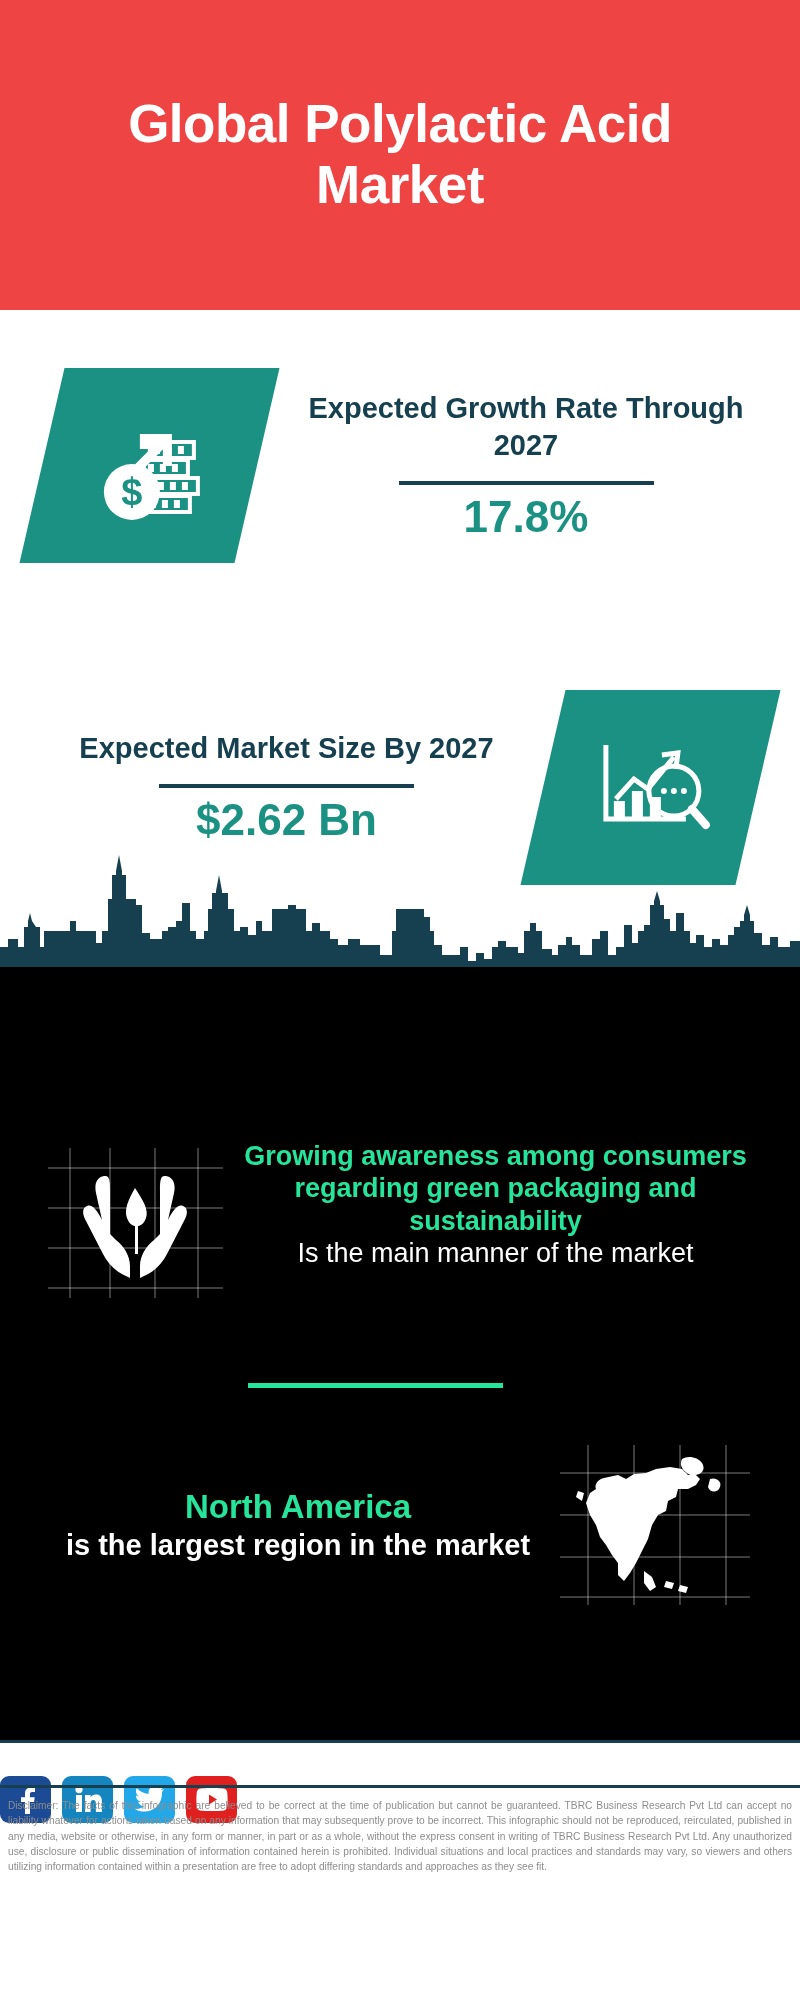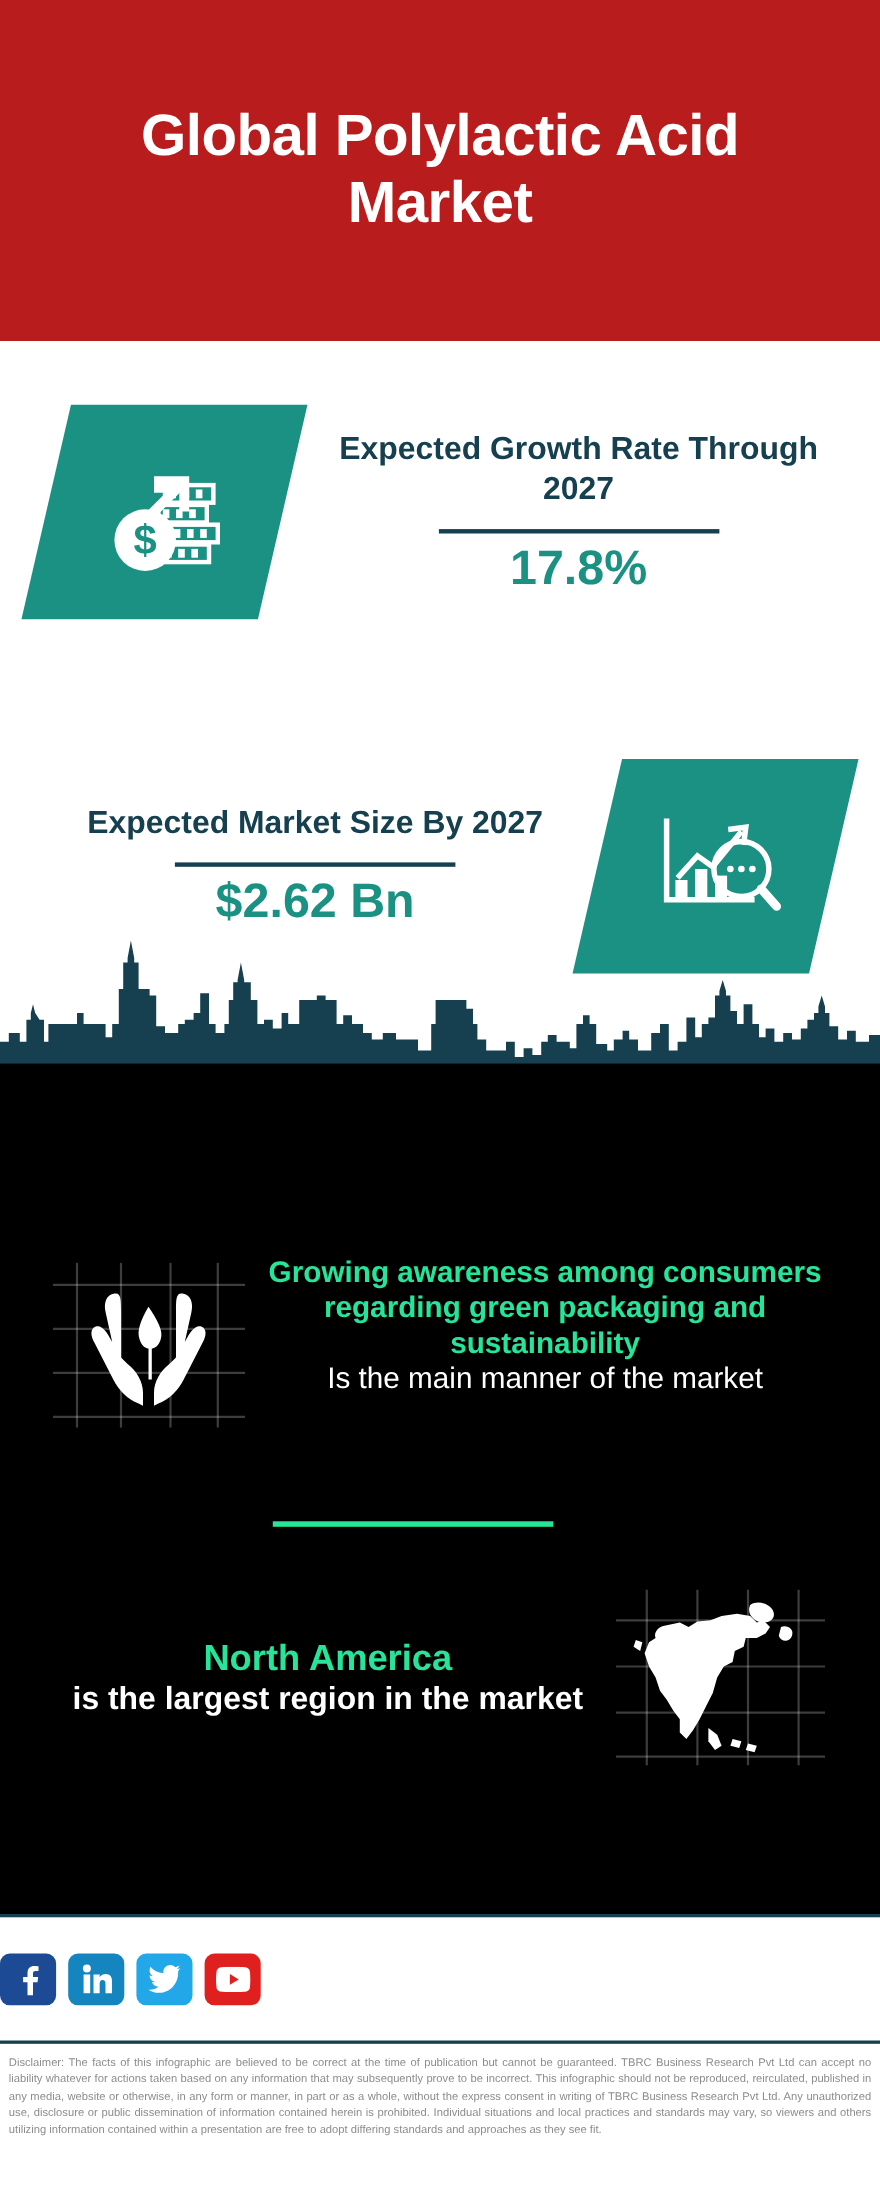"Global Polylactic Acid Market" .header { background: #b91c1c -> #ef4444 }
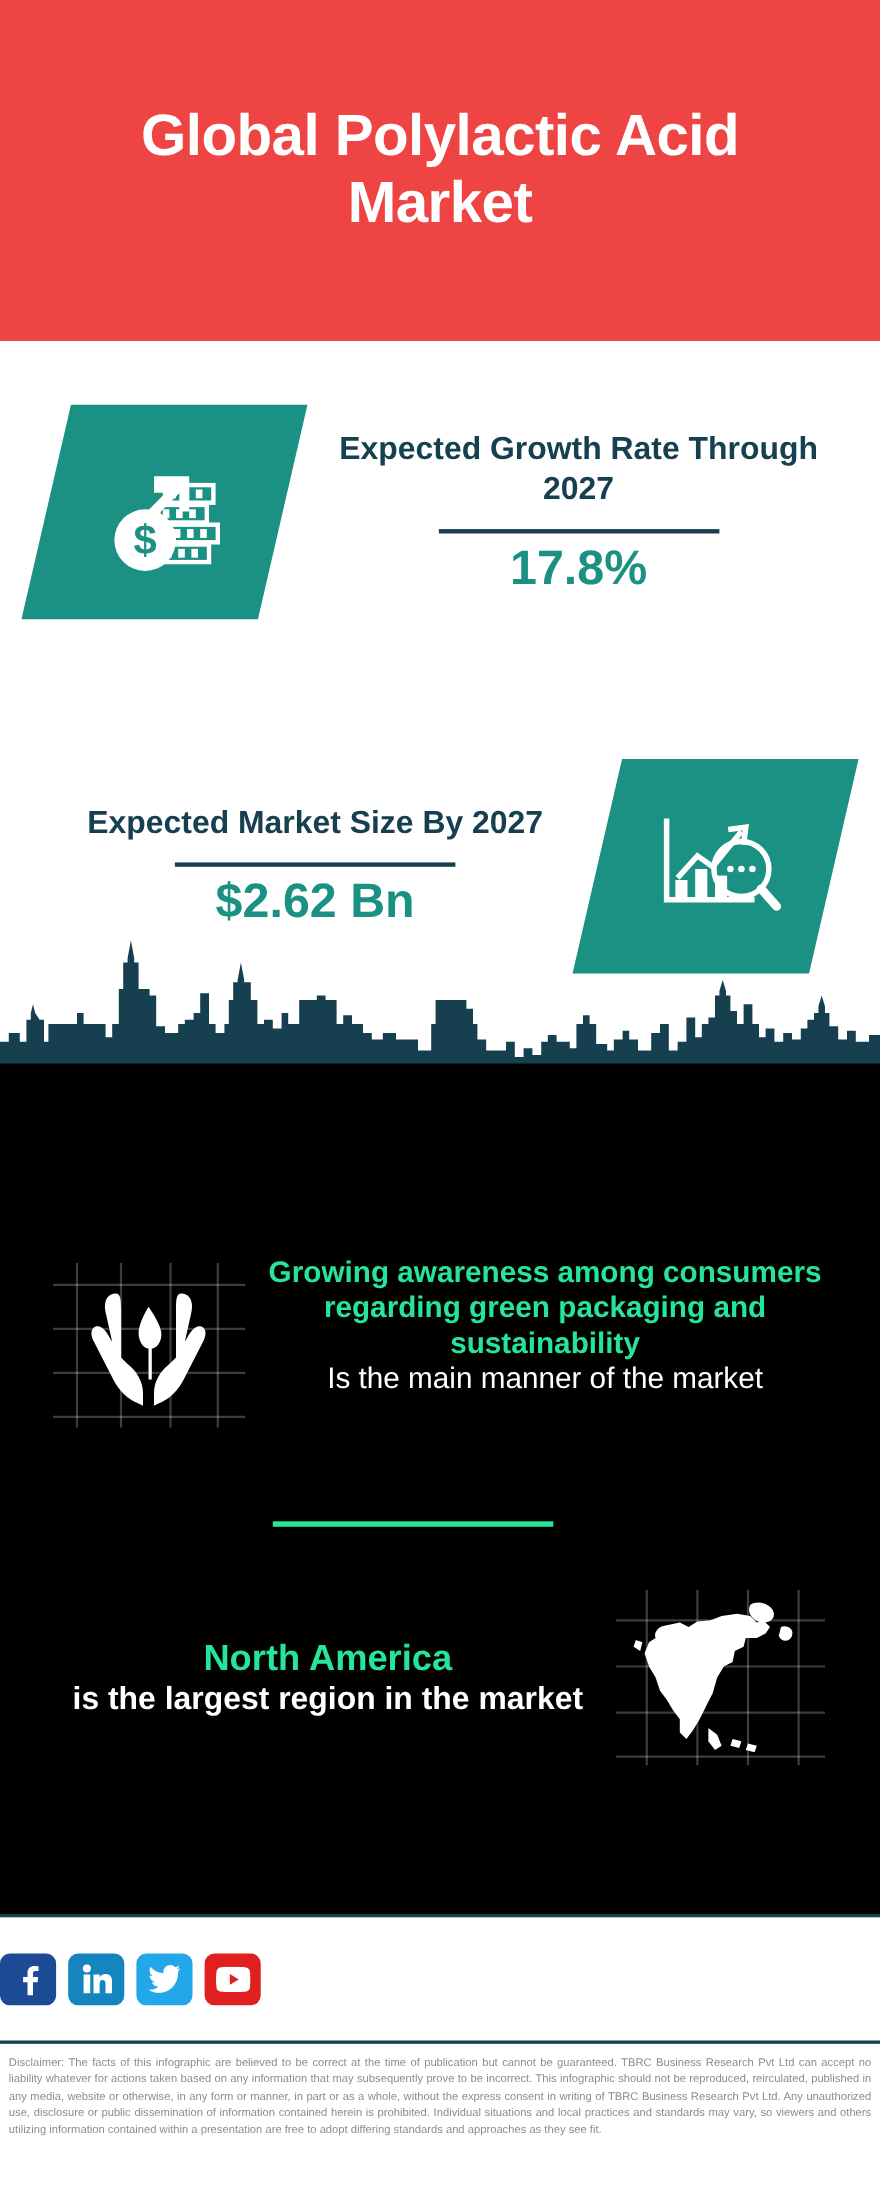"Disclaimer: The facts of this" .disclaimer { top: 1855px -> 1785px }
